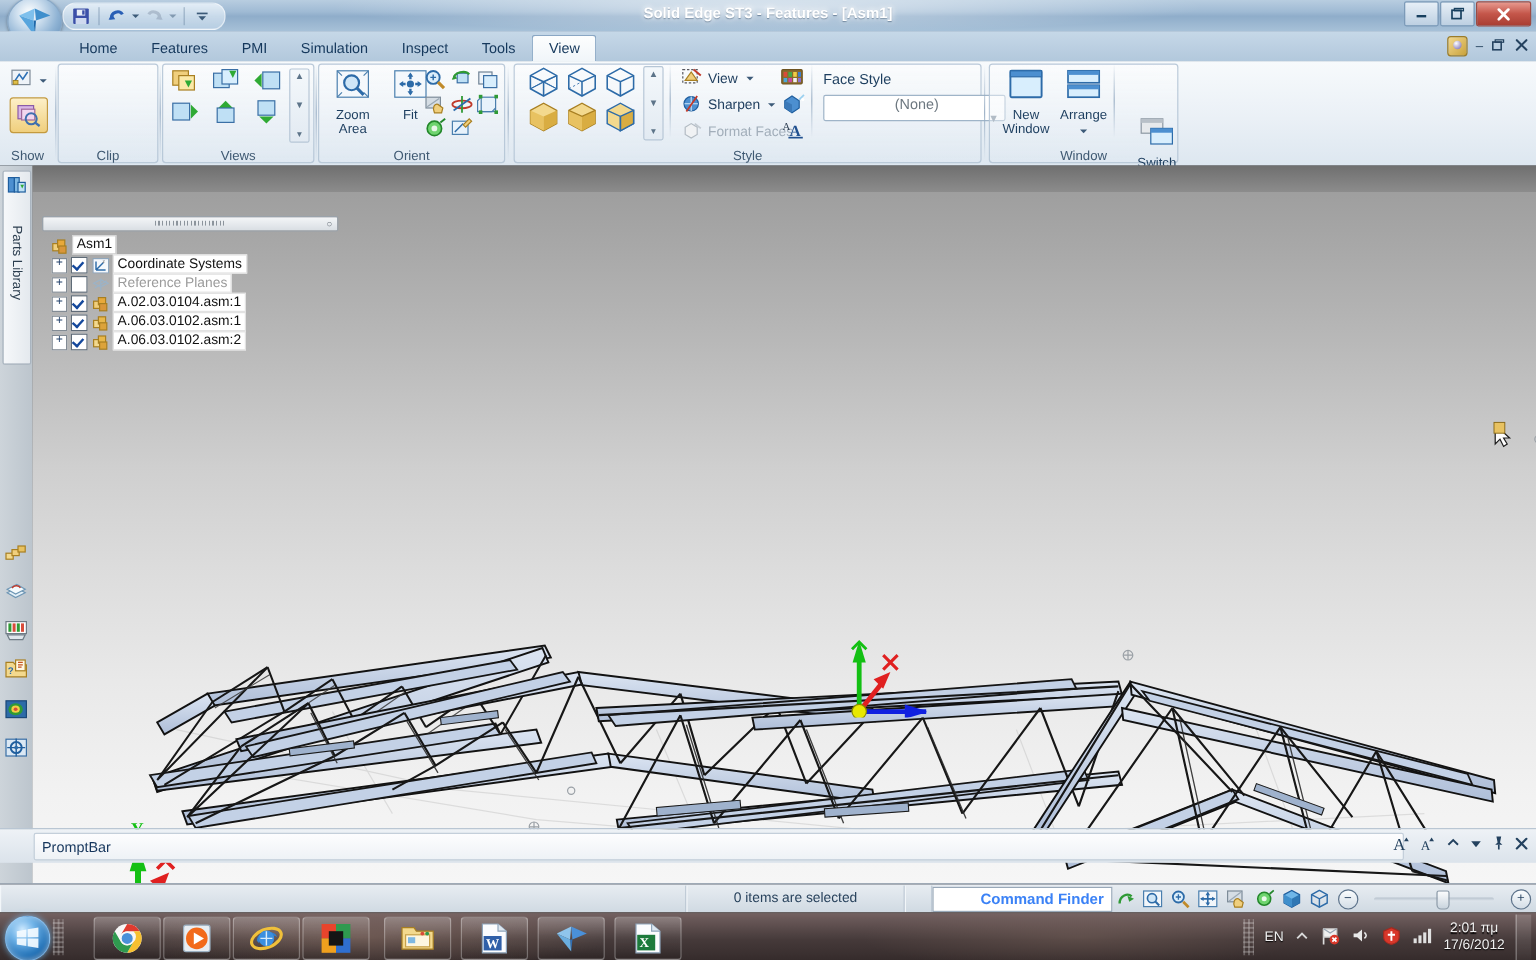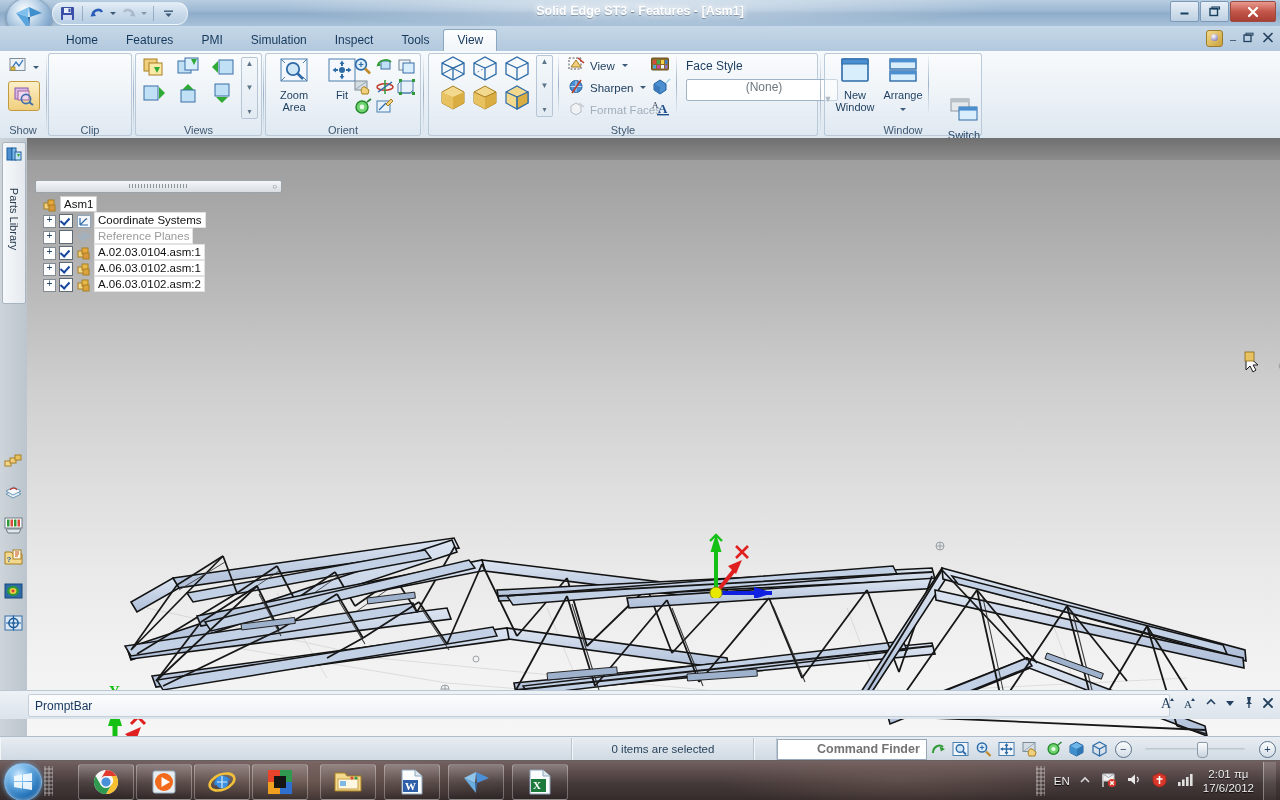"Command Finder" .cmdfinder { color: #737373 -> #3b82f6 }
